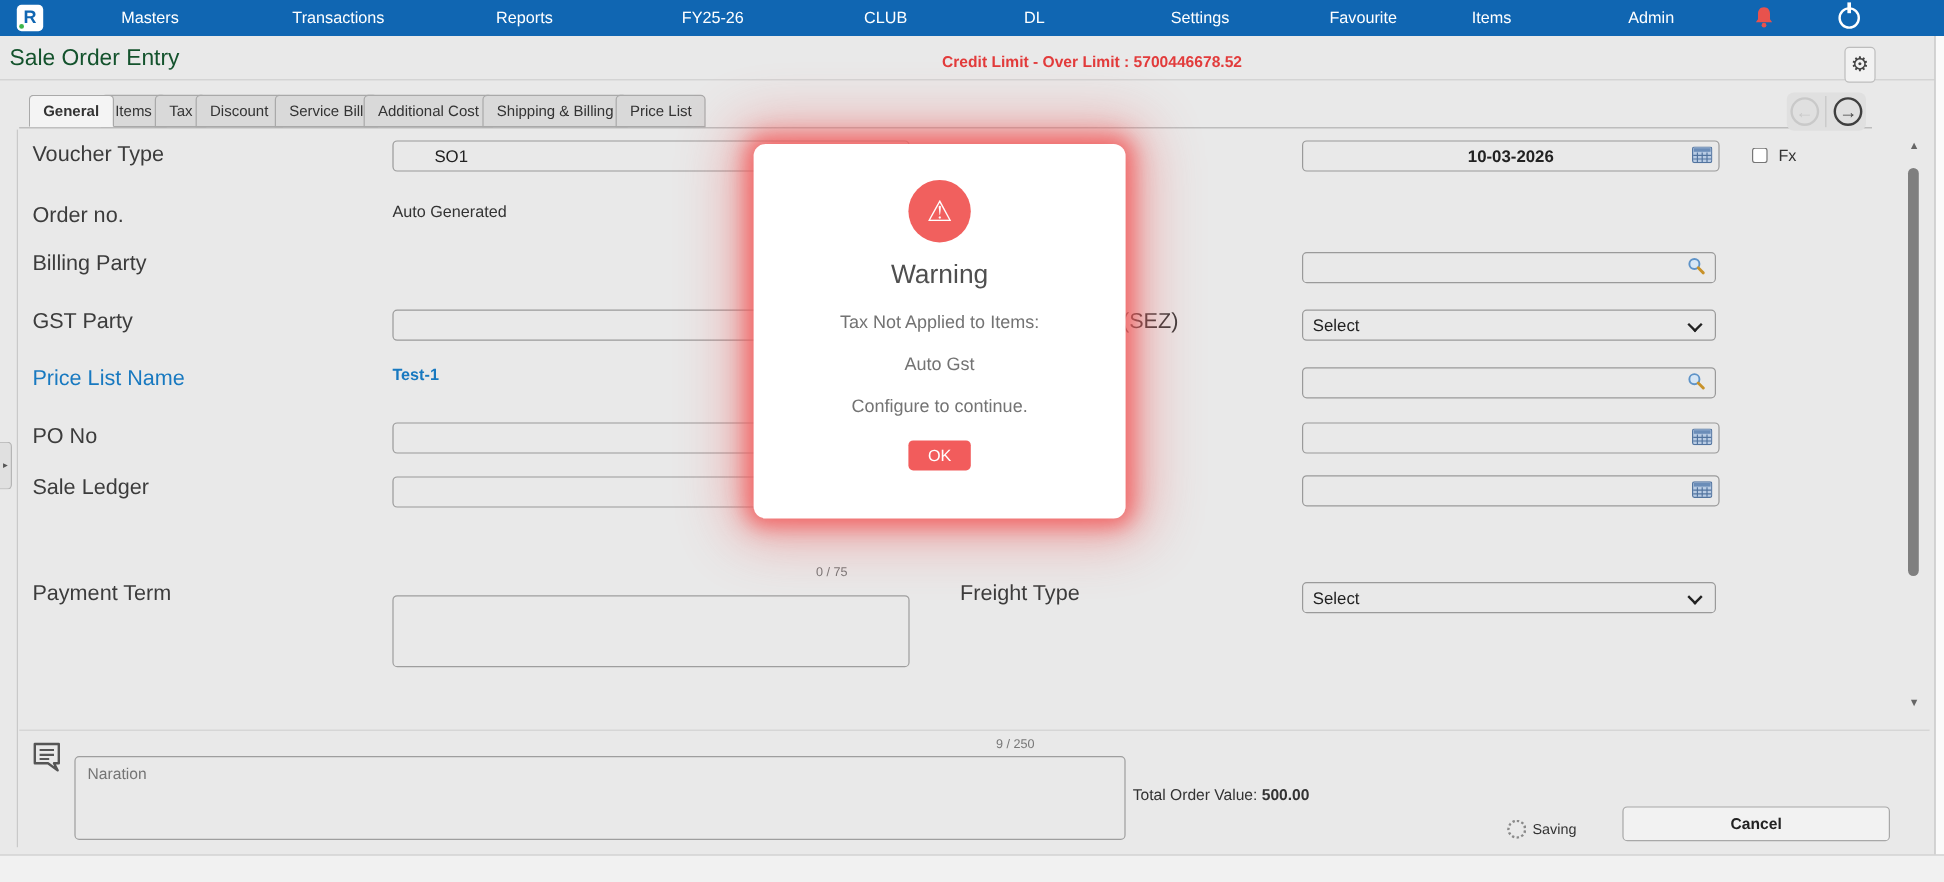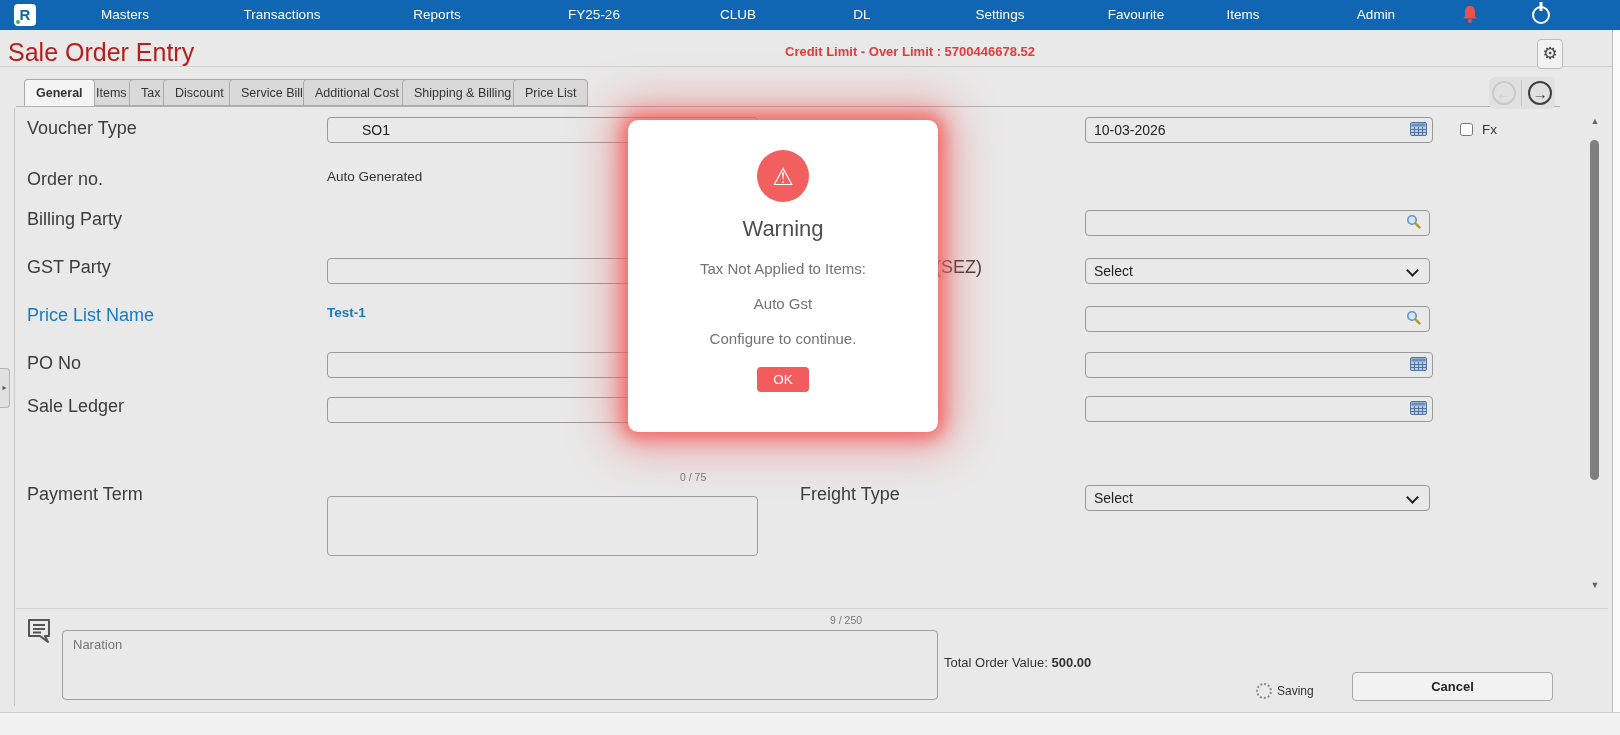"Sale Order Entry" .pagetitle { color: #b91c1c -> #14532d; font-size: 25px -> 19px }
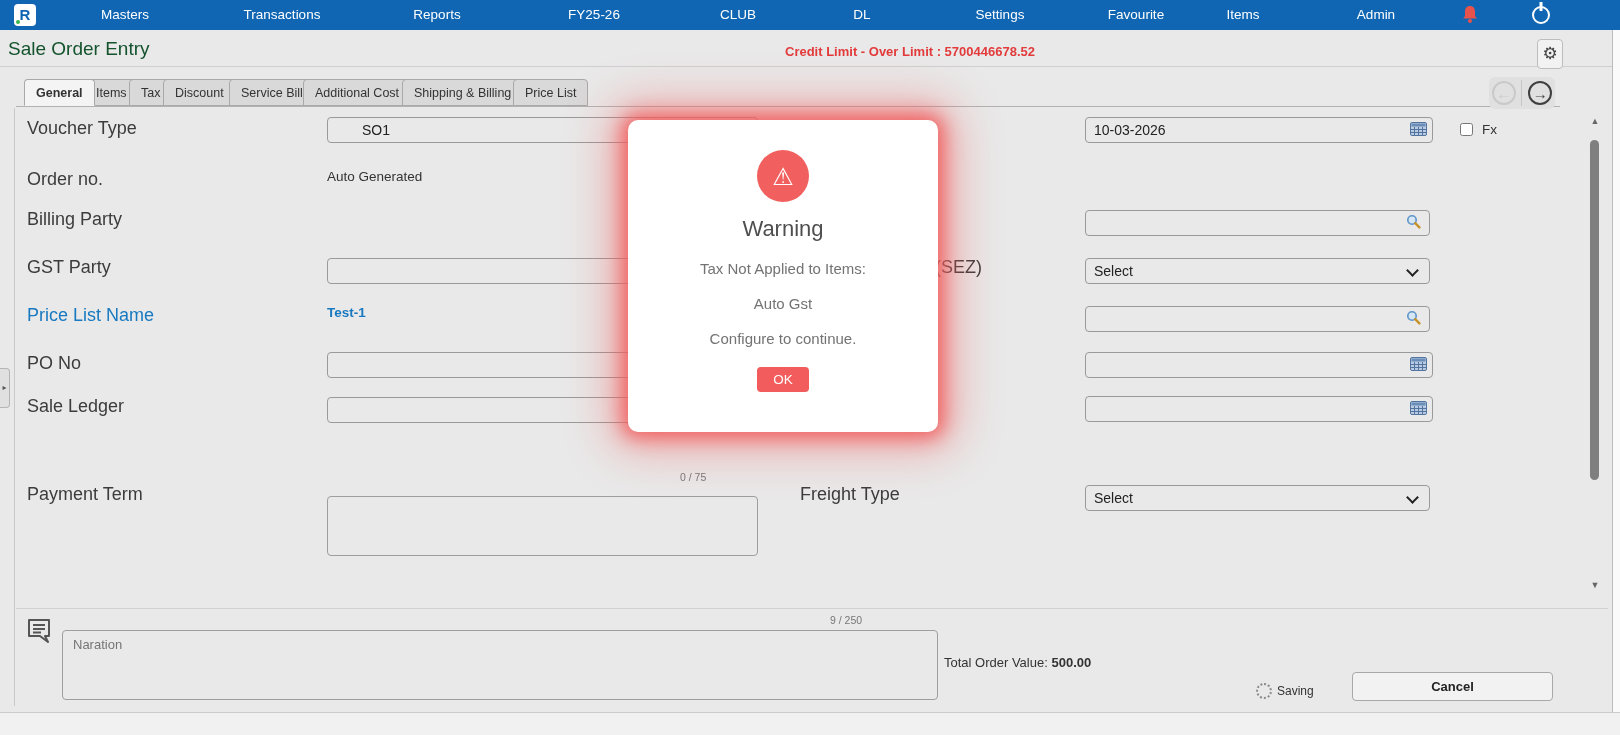"10-03-2026" .inp.center { font-weight: none -> bold; text-align: left -> center }
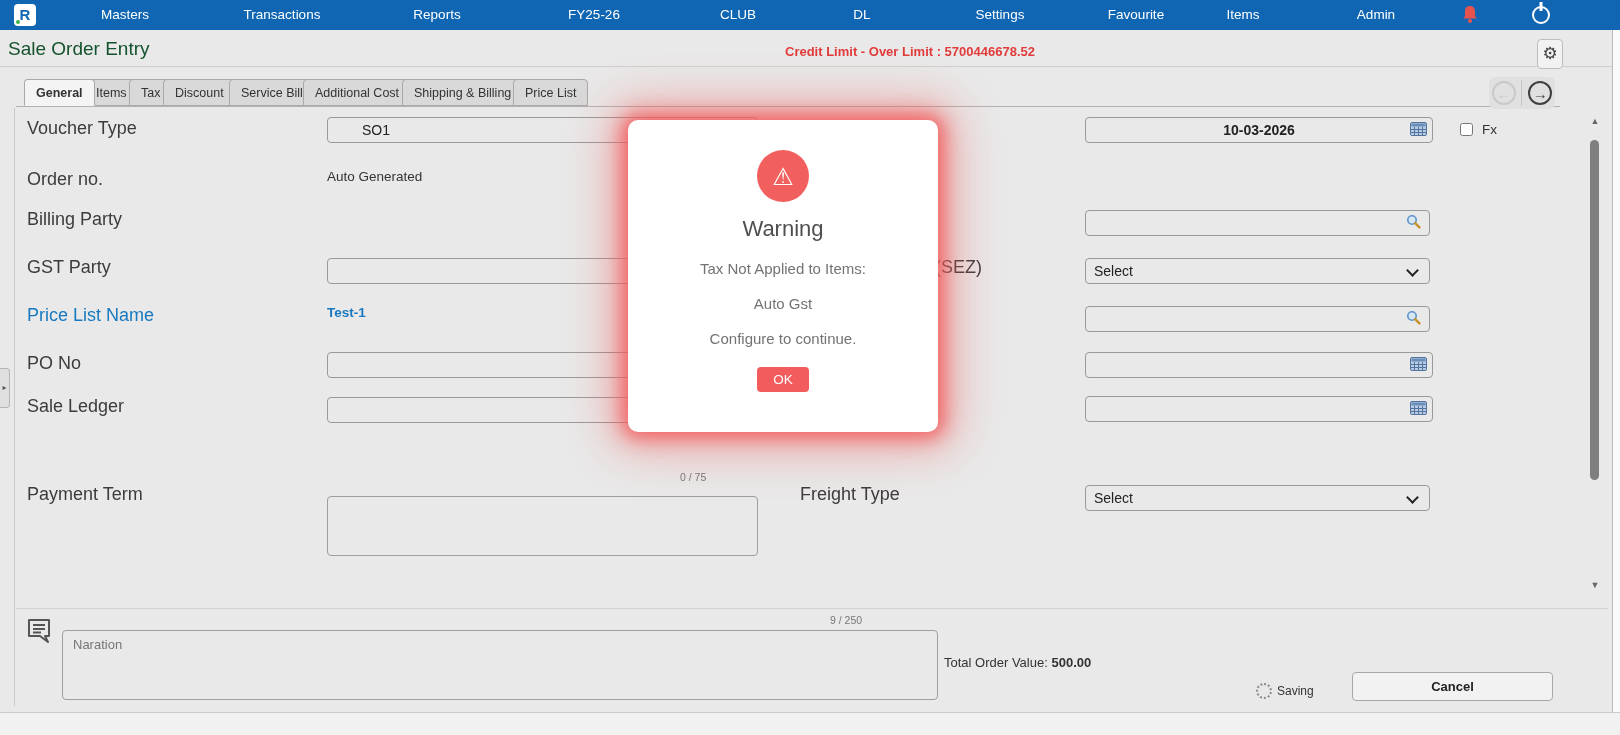"Cancel" .cancel { width: 201px -> 223px }
